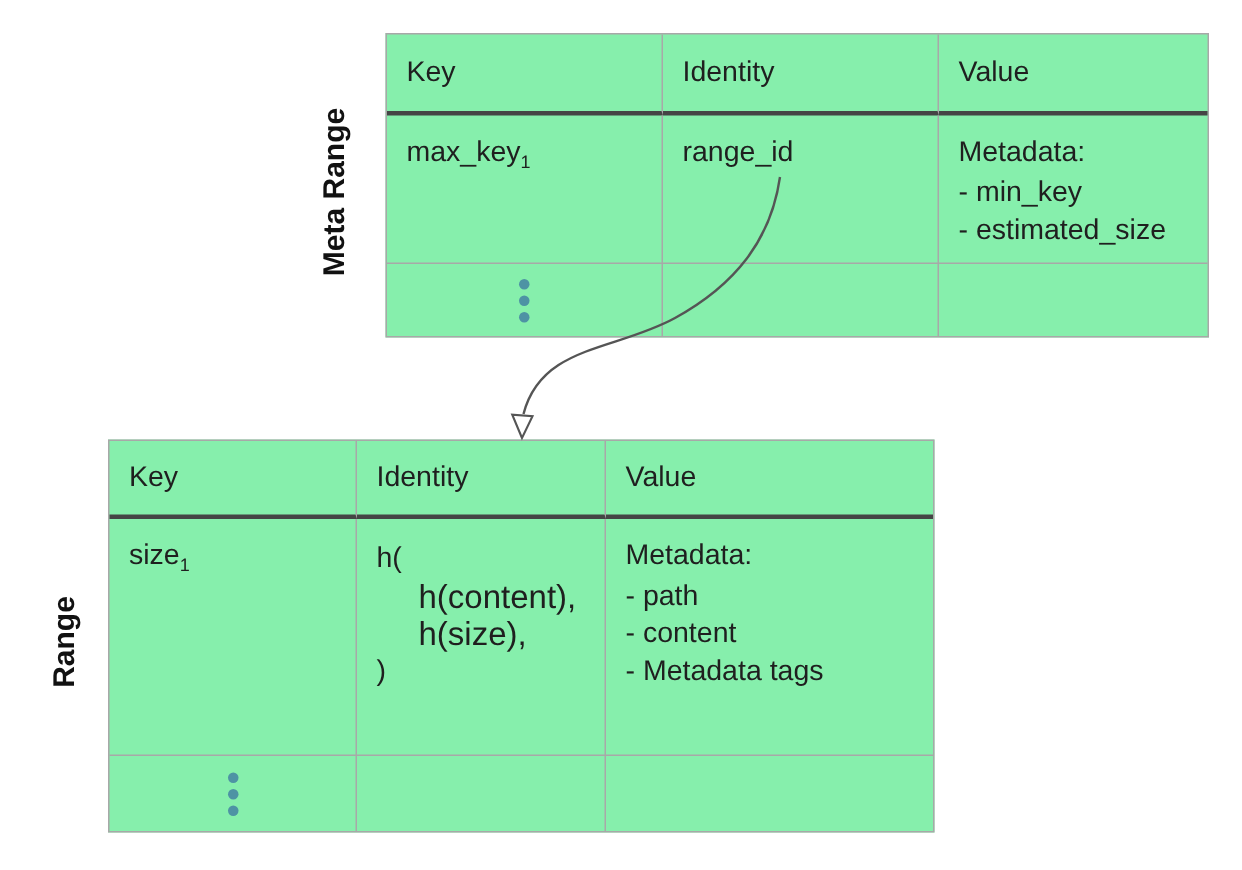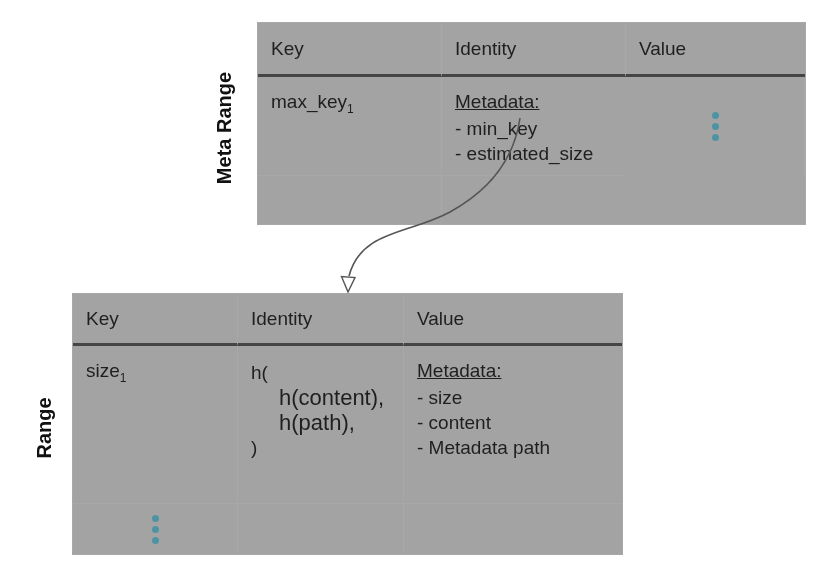"Key" .tbl { background: #a3a3a3 -> #86efac }
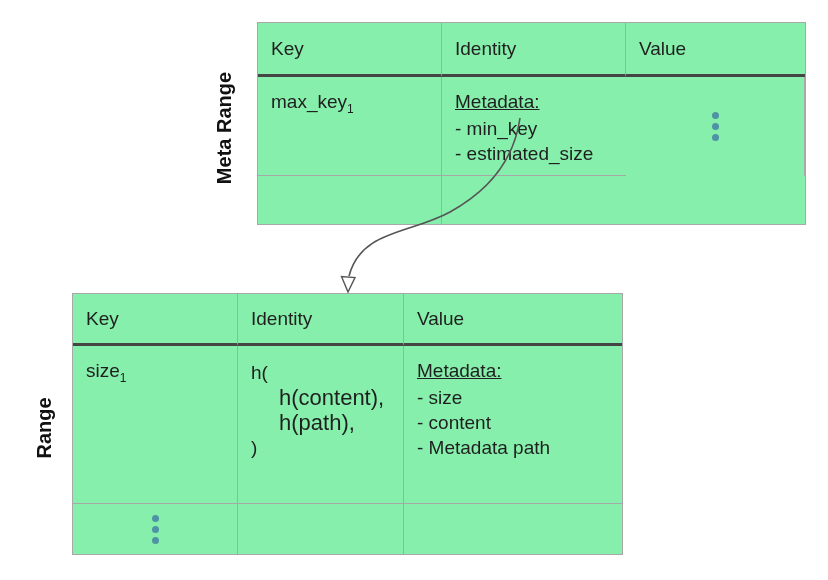"range_id" div.cell { html: none -> <div> <span>range_id</span> </div> }
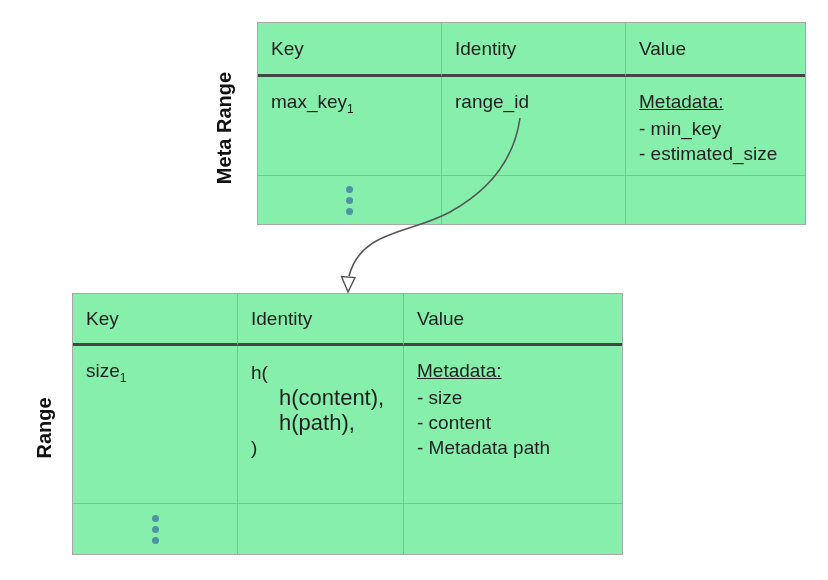"Metadata:" .meta-heading { text-decoration: underline -> none }
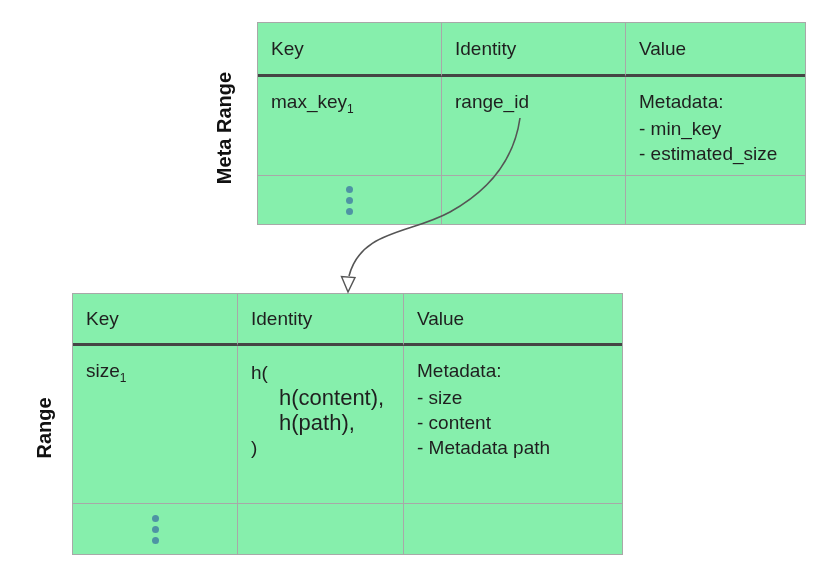"- size" div.meta-item { text: size -> path }
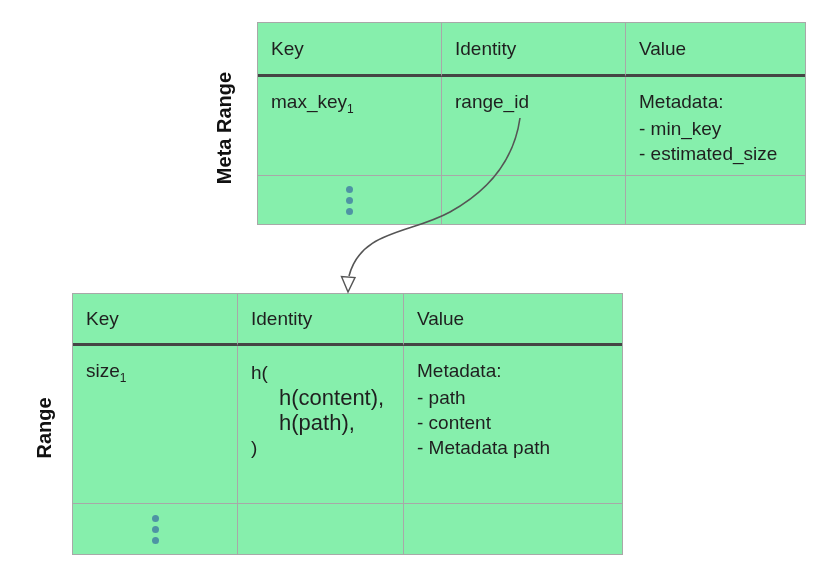"h(path)," div.id-line { text: path -> size }
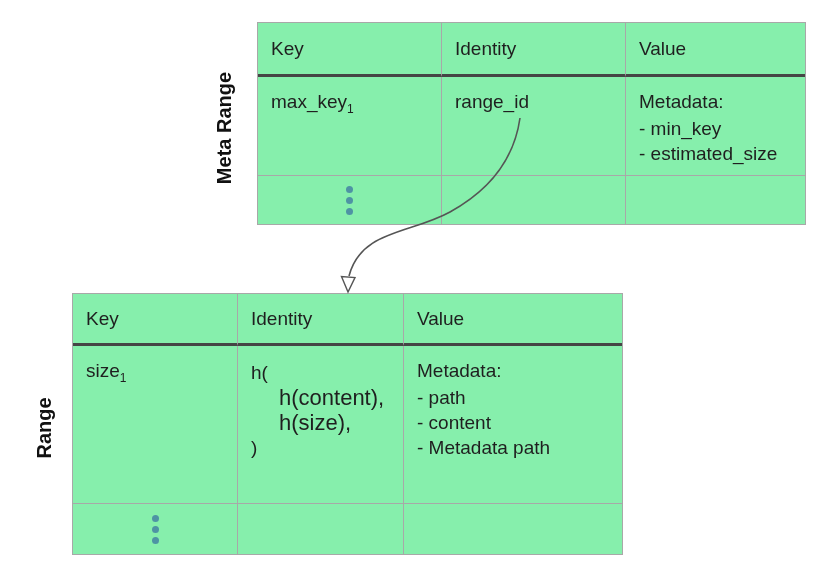"- Metadata path" div.meta-item { text: path -> tags }
